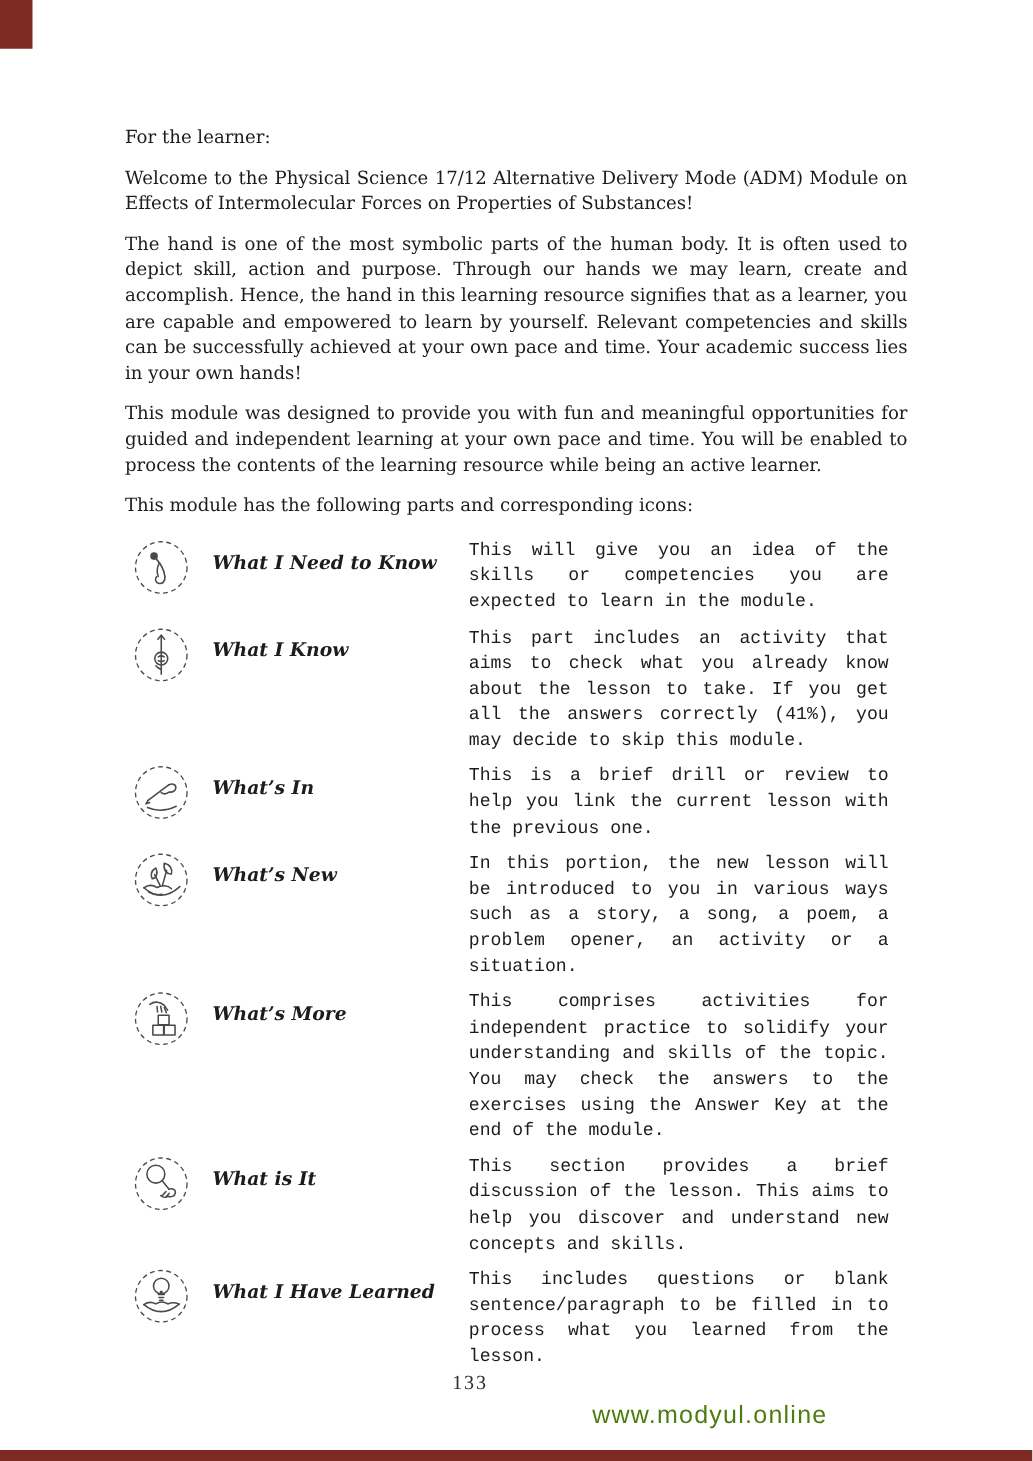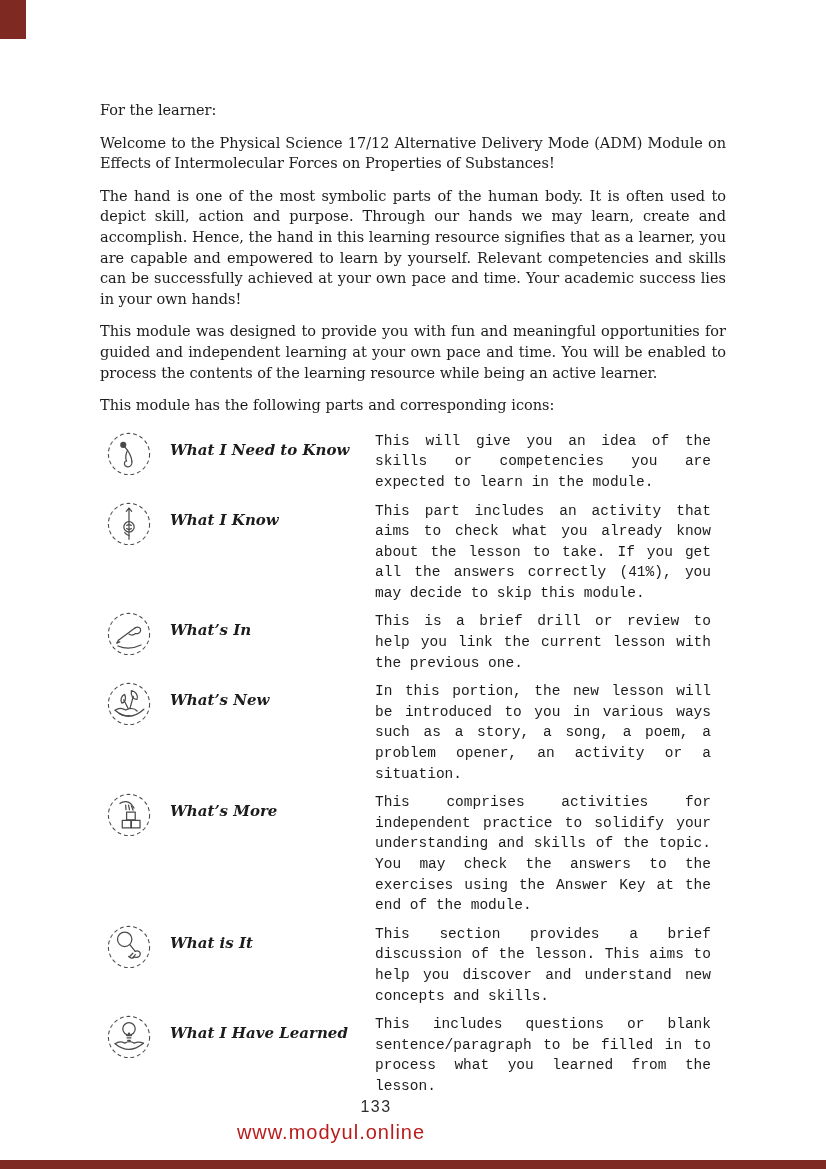"133" .footer-page-number { font-family: Liberation Sans, sans-serif -> Liberation Serif, serif }
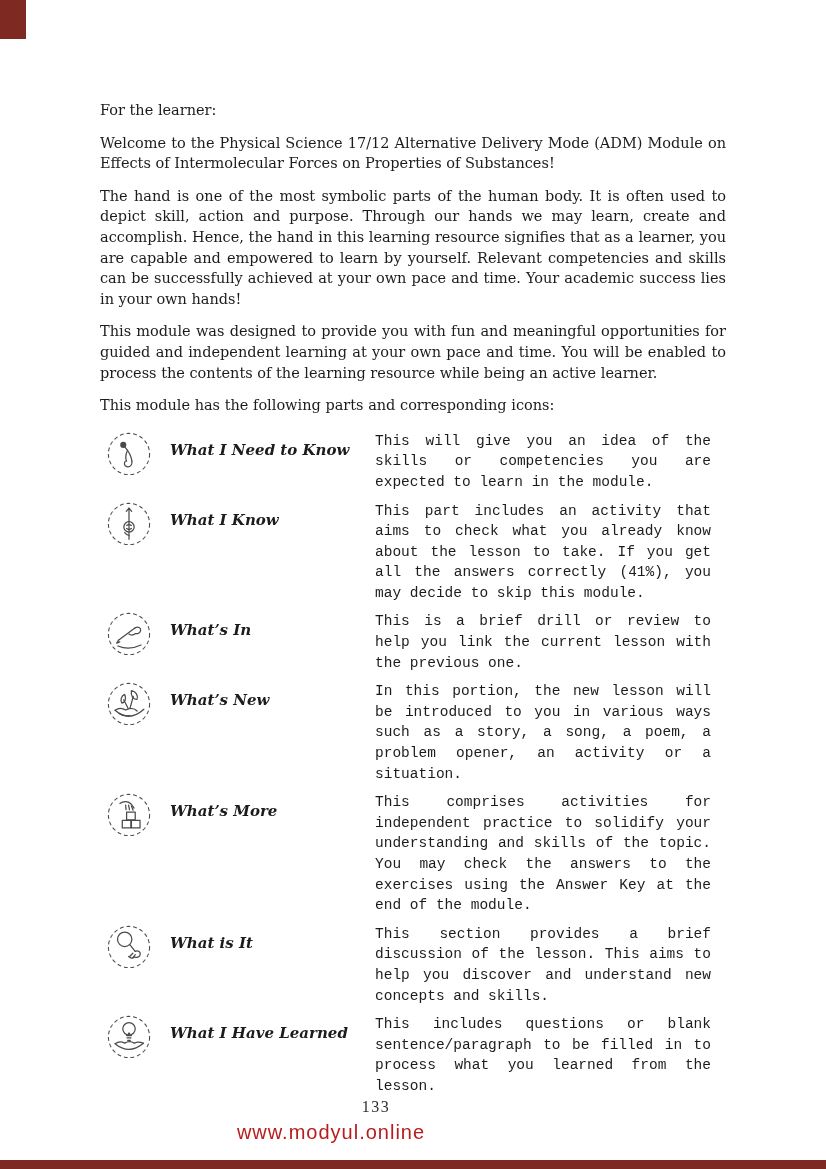"www.modyul.online" .footer-watermark { color: #b91c1c -> #4d7c0f; text-align: center -> right }
